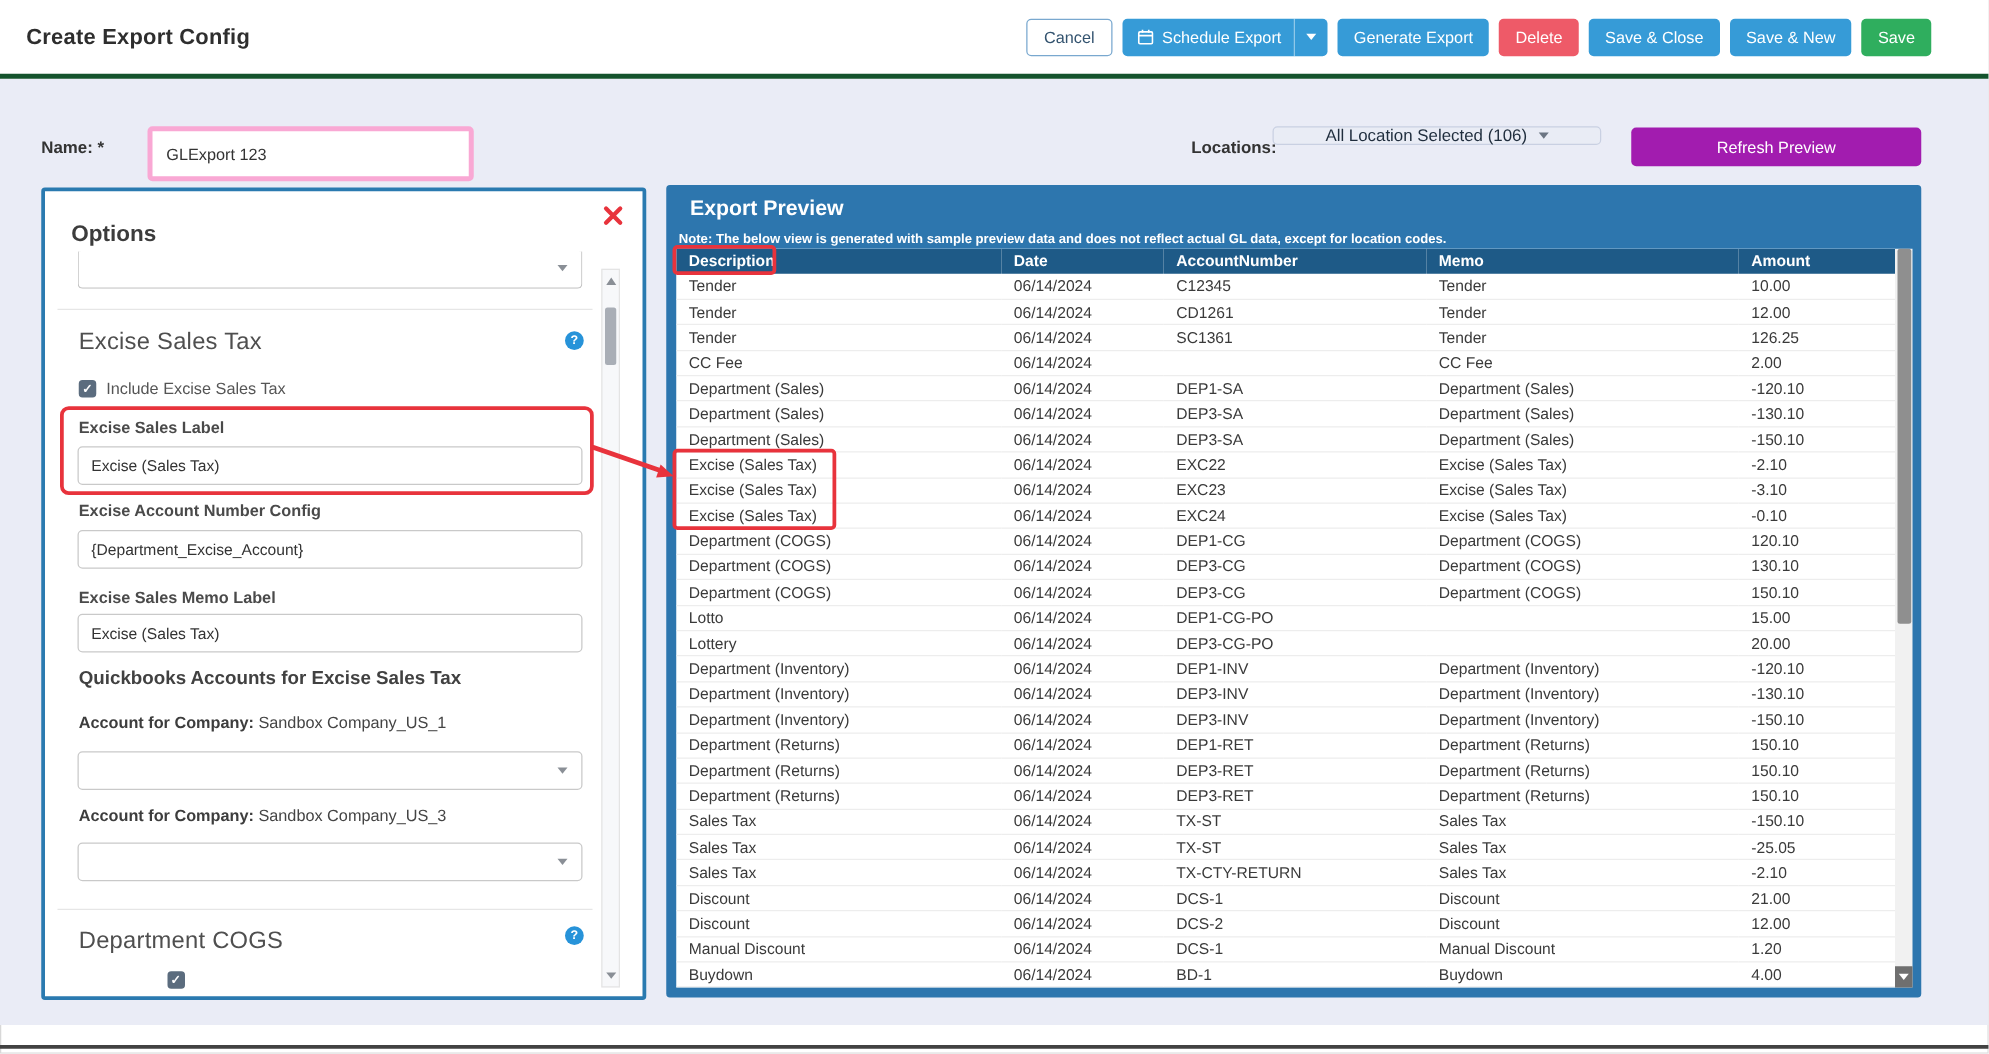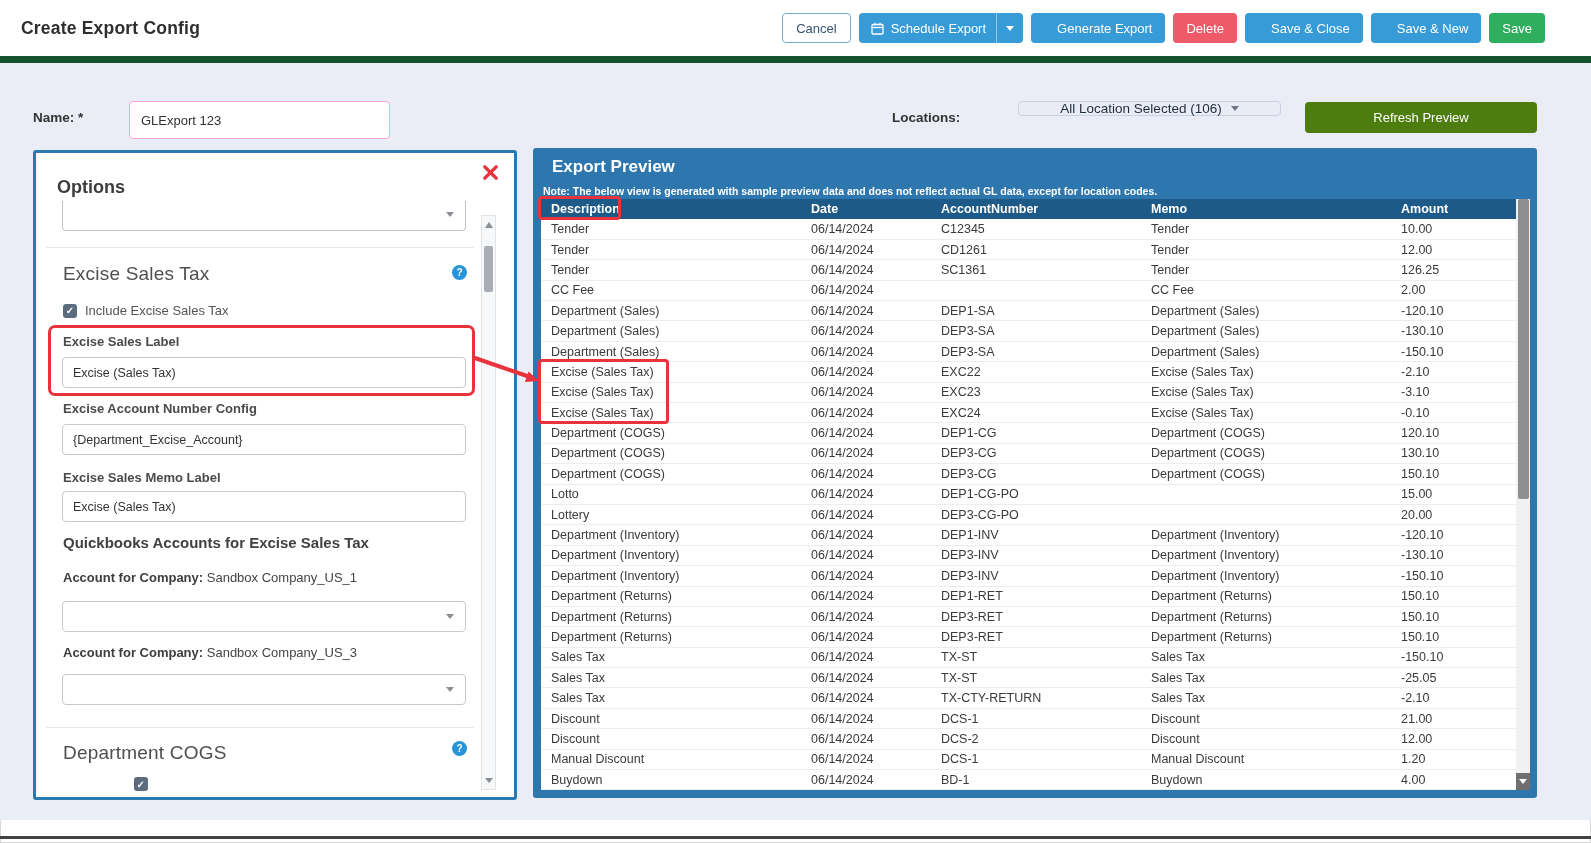"Create Export Config" .topbar { border-bottom: 7px solid #14532d -> 4px solid #14532d }
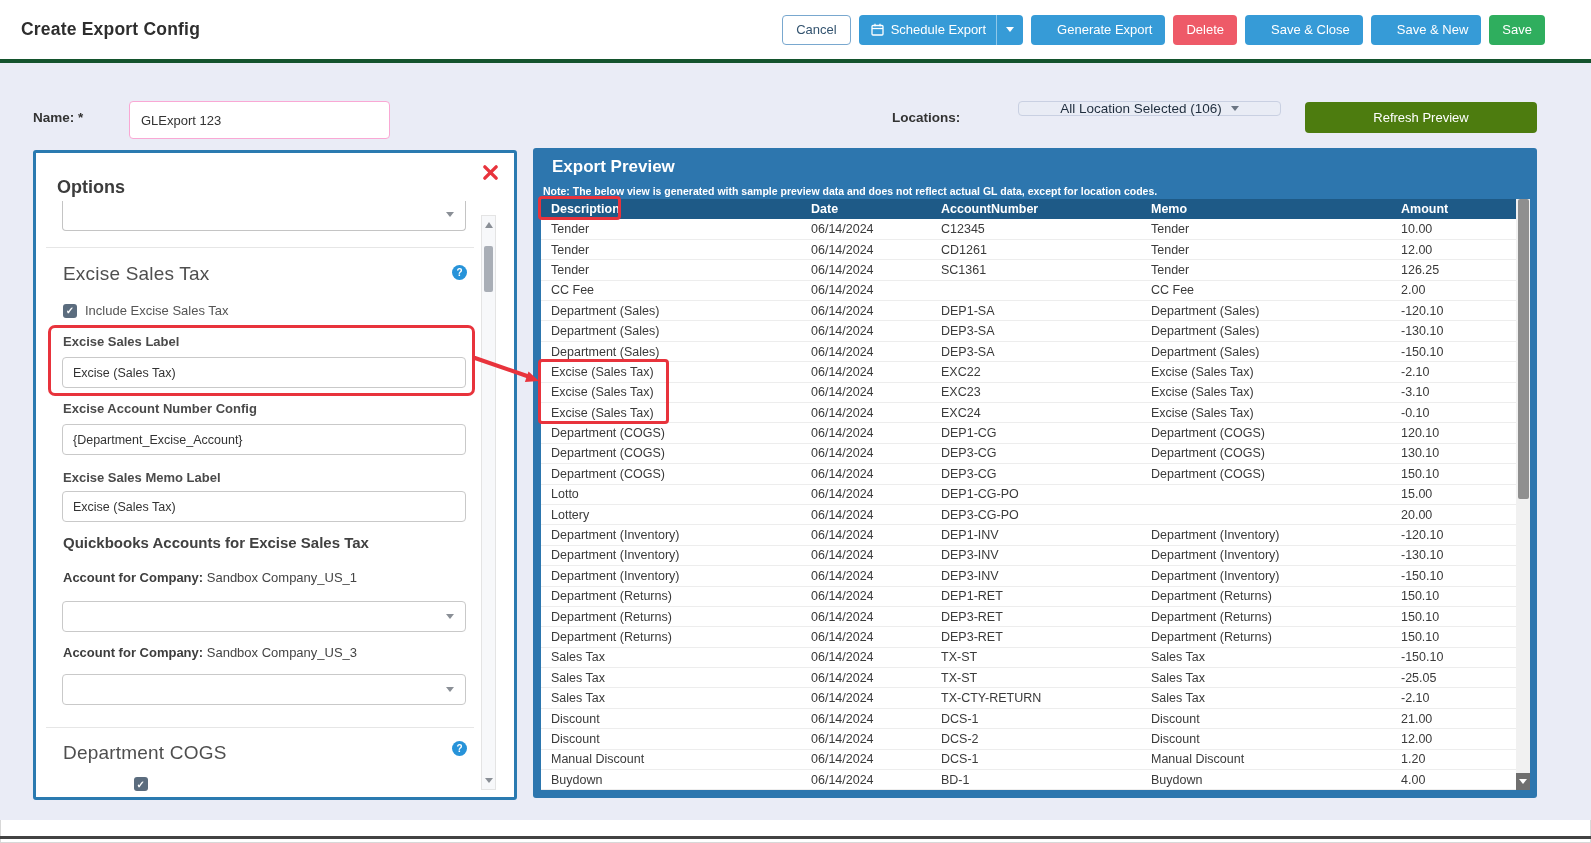"Generate Export" .btn-blue { padding-left: 26px -> none }
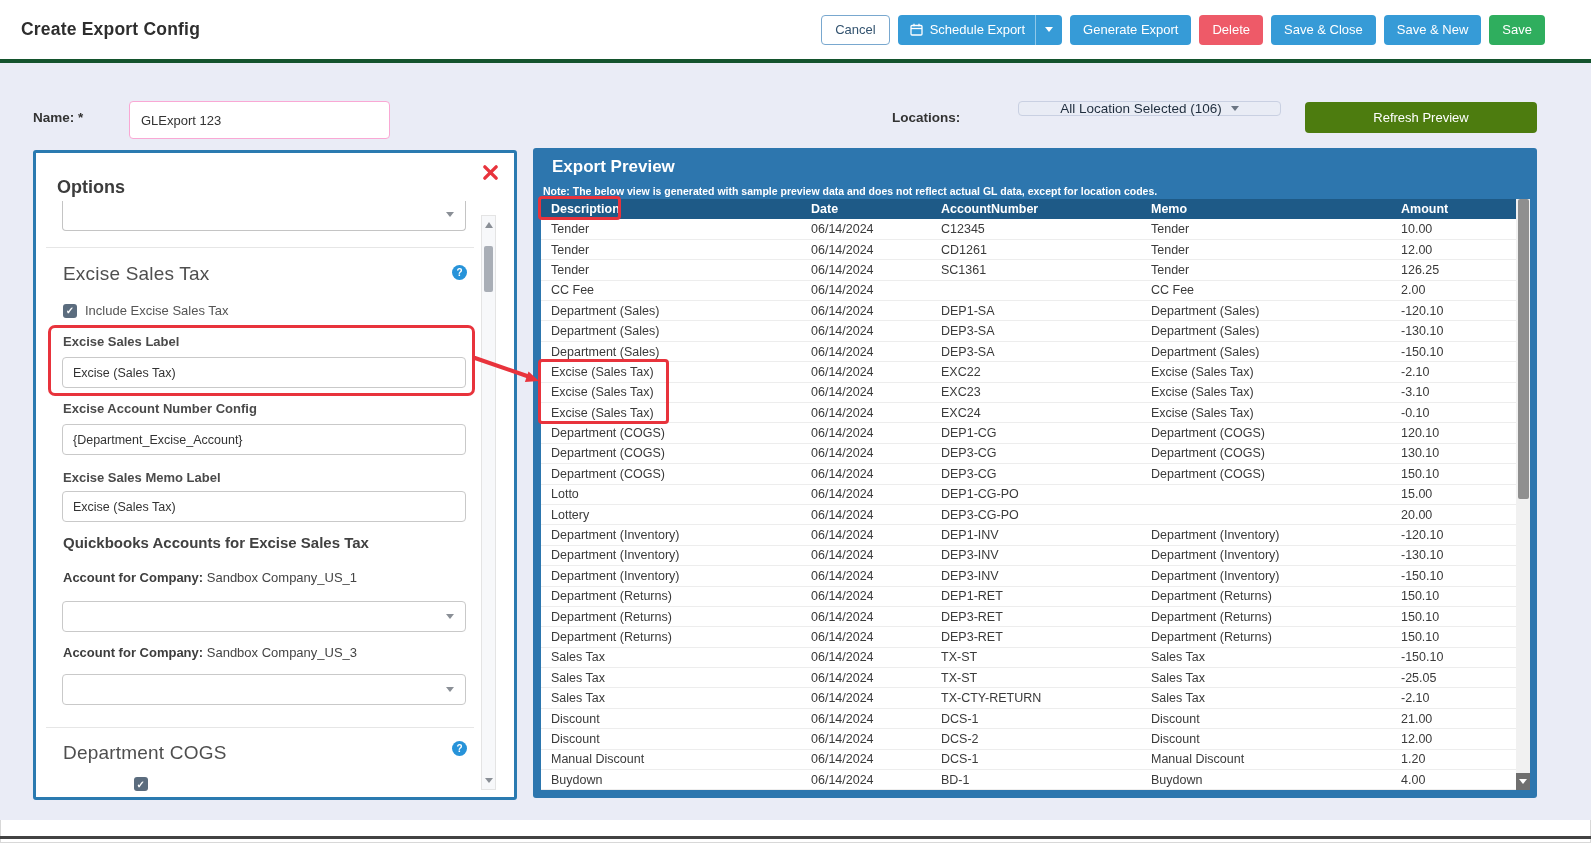"GLExport 123" .name-input { border: 1px solid #f9a8d4 -> 4px solid #f9a8d4; left: 129px -> 118px }
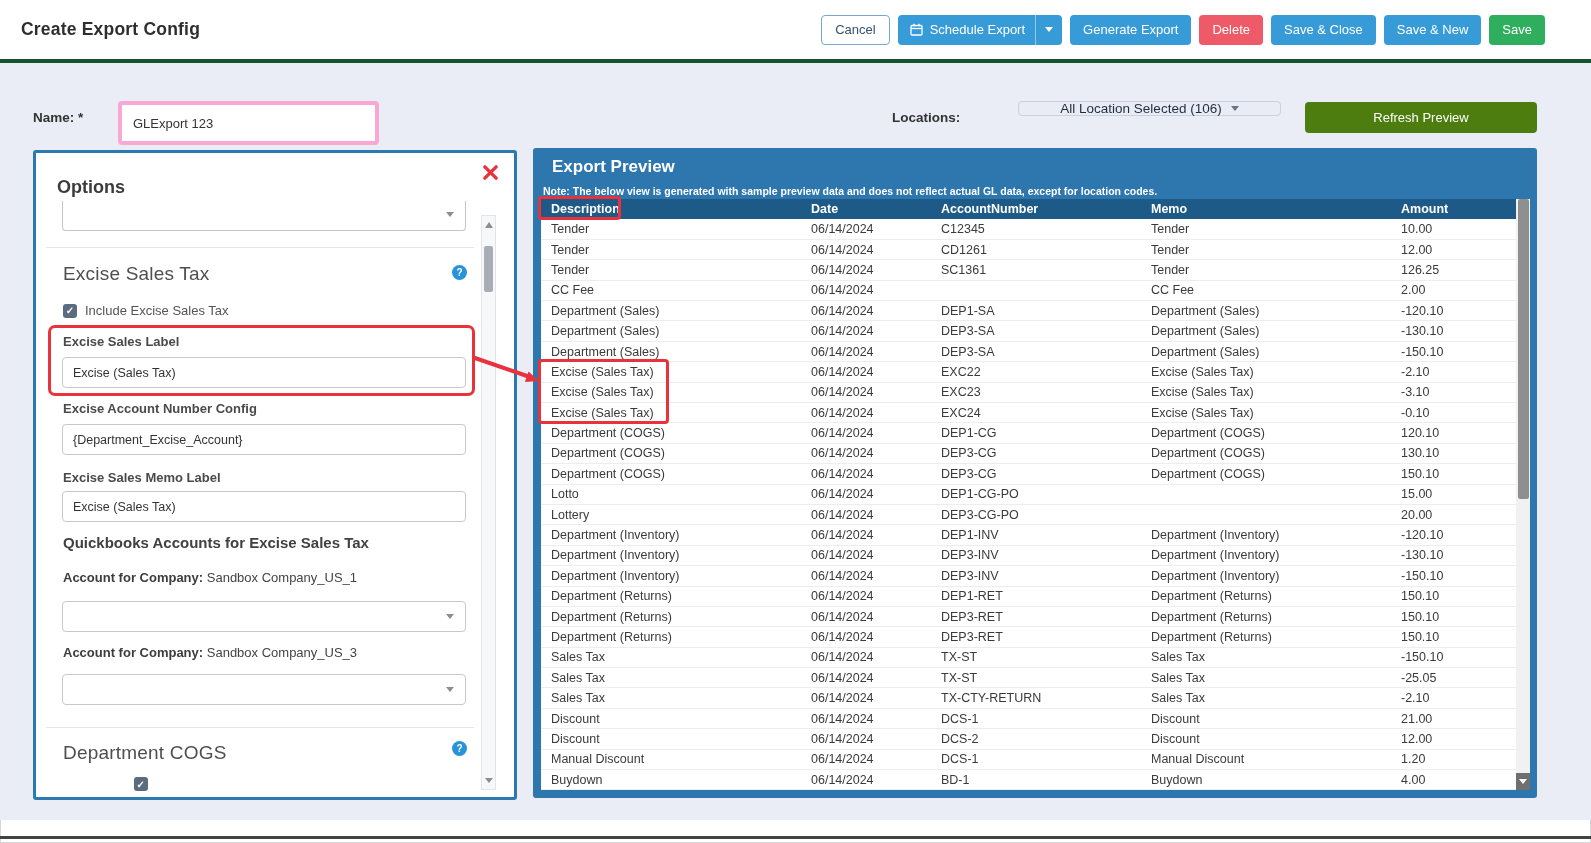"Locations:" .loc-label { left: 892px -> 953px }
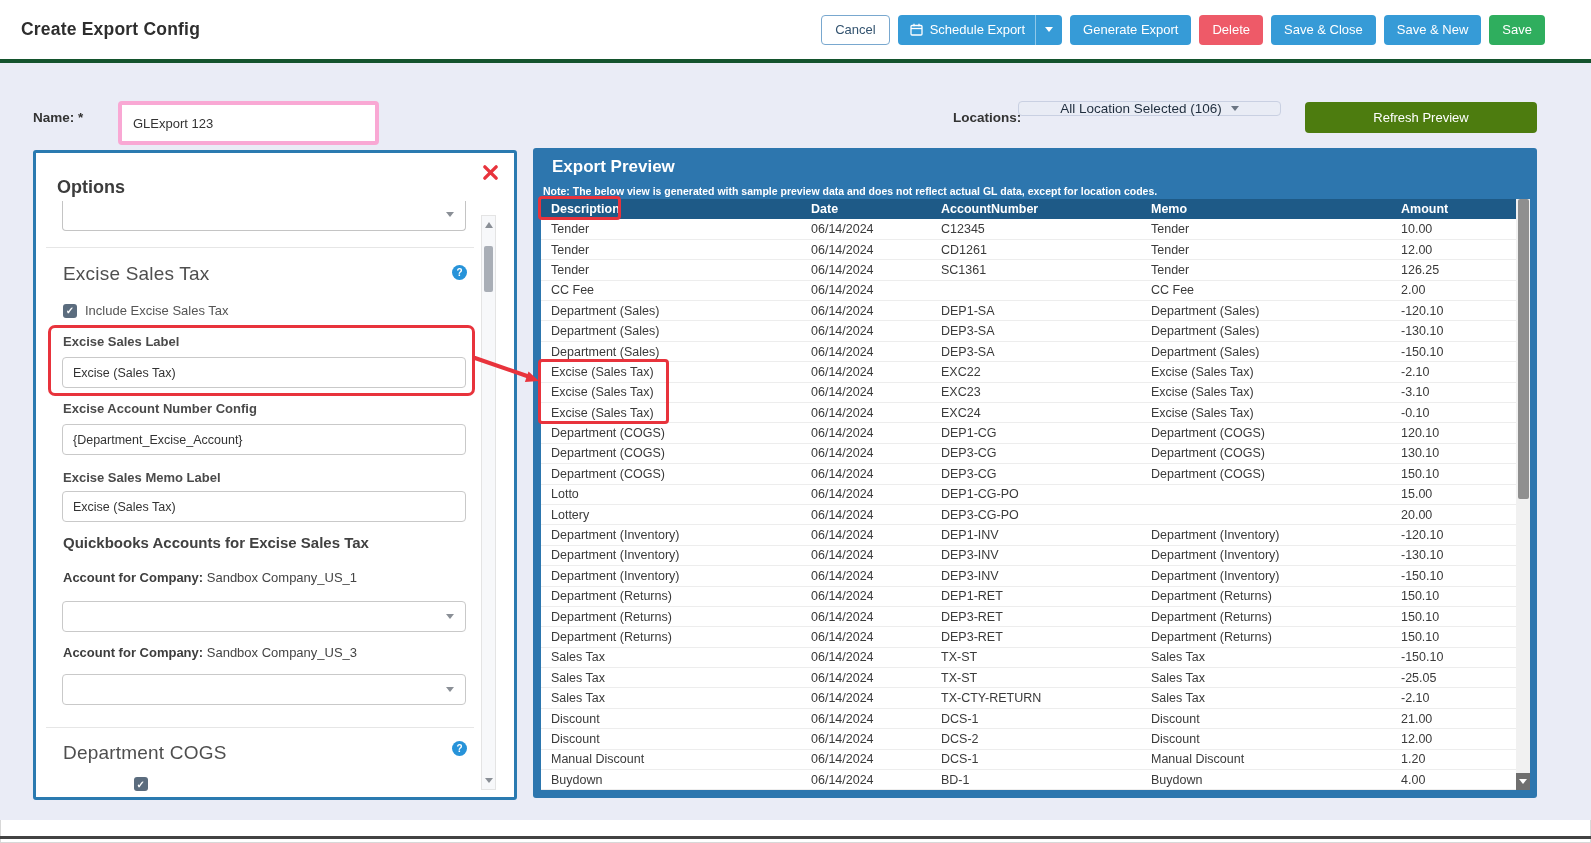"Refresh Preview" .refresh-btn { background: #4d7c0f -> #a21caf }
